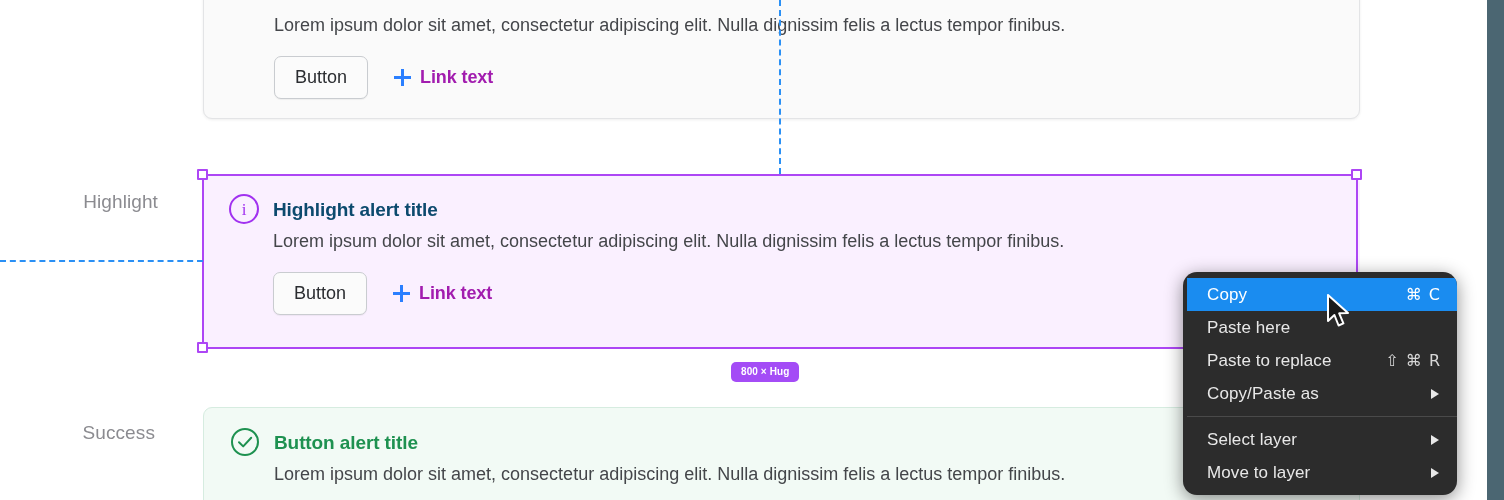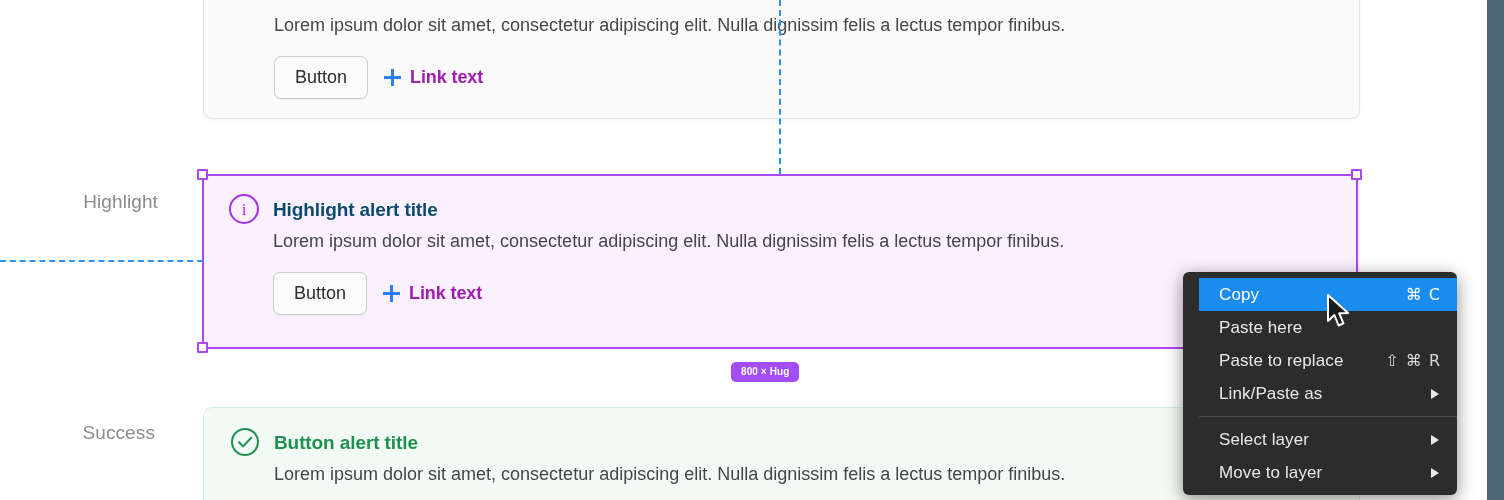"Button" .alert-actions { gap: 16px -> 26px }
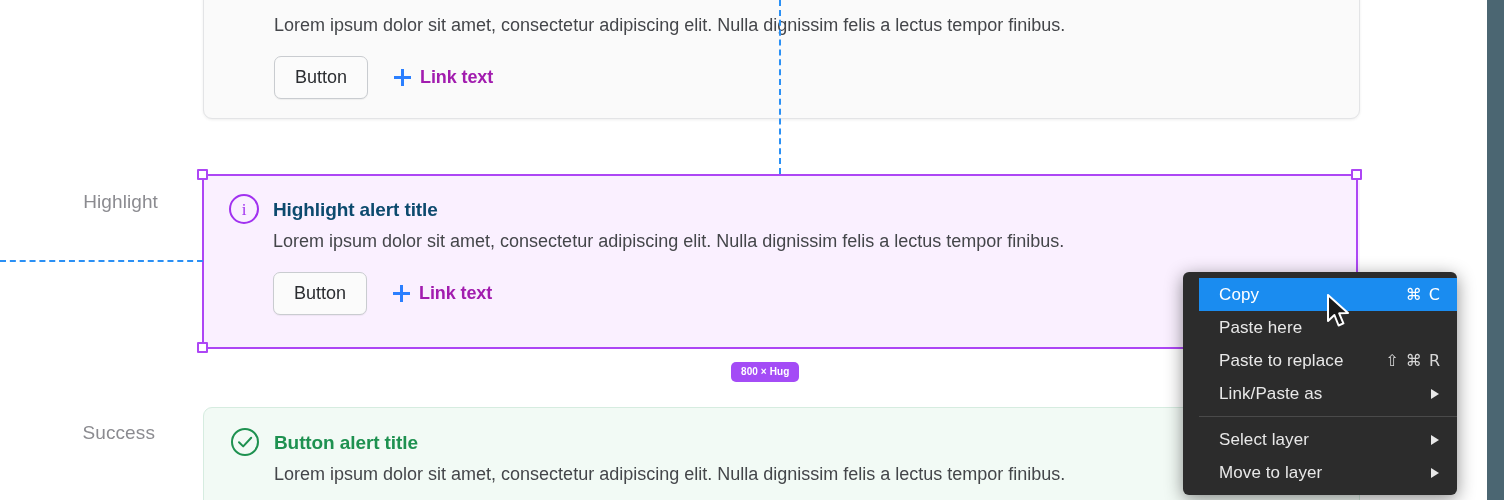"Copy" #ctx-menu { border-radius: 6px -> 14px; padding: 6px 0 6px 16px -> 6px 0 6px 4px }
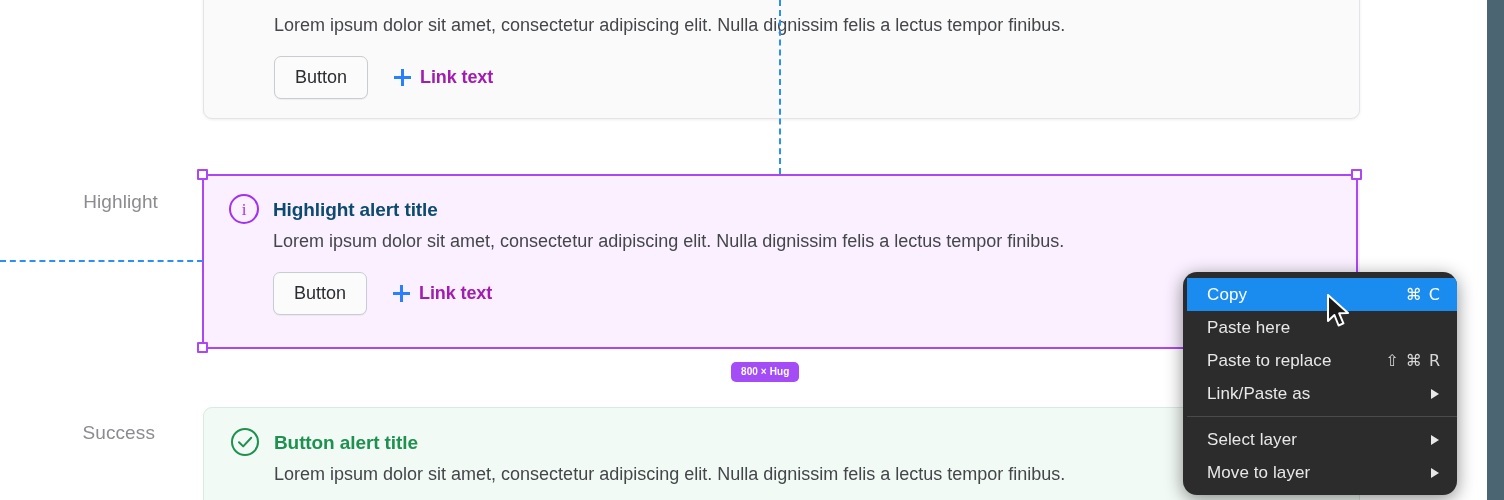"Link/Paste as" span.ctx-label { text: Link/Paste -> Copy/Paste }
